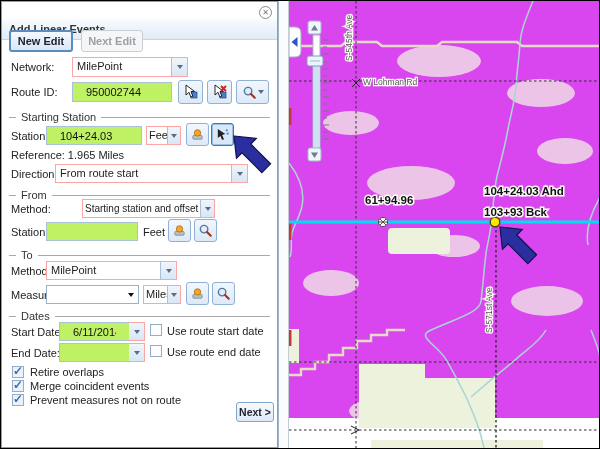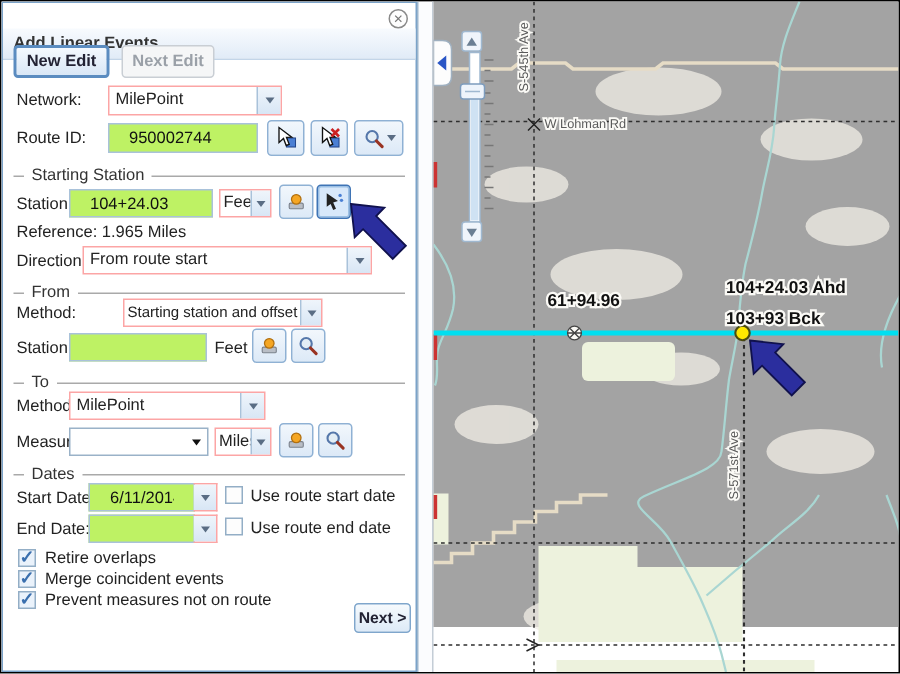"W Lohman Rd" .map { background: #a3a3a3 -> #d946ef }
